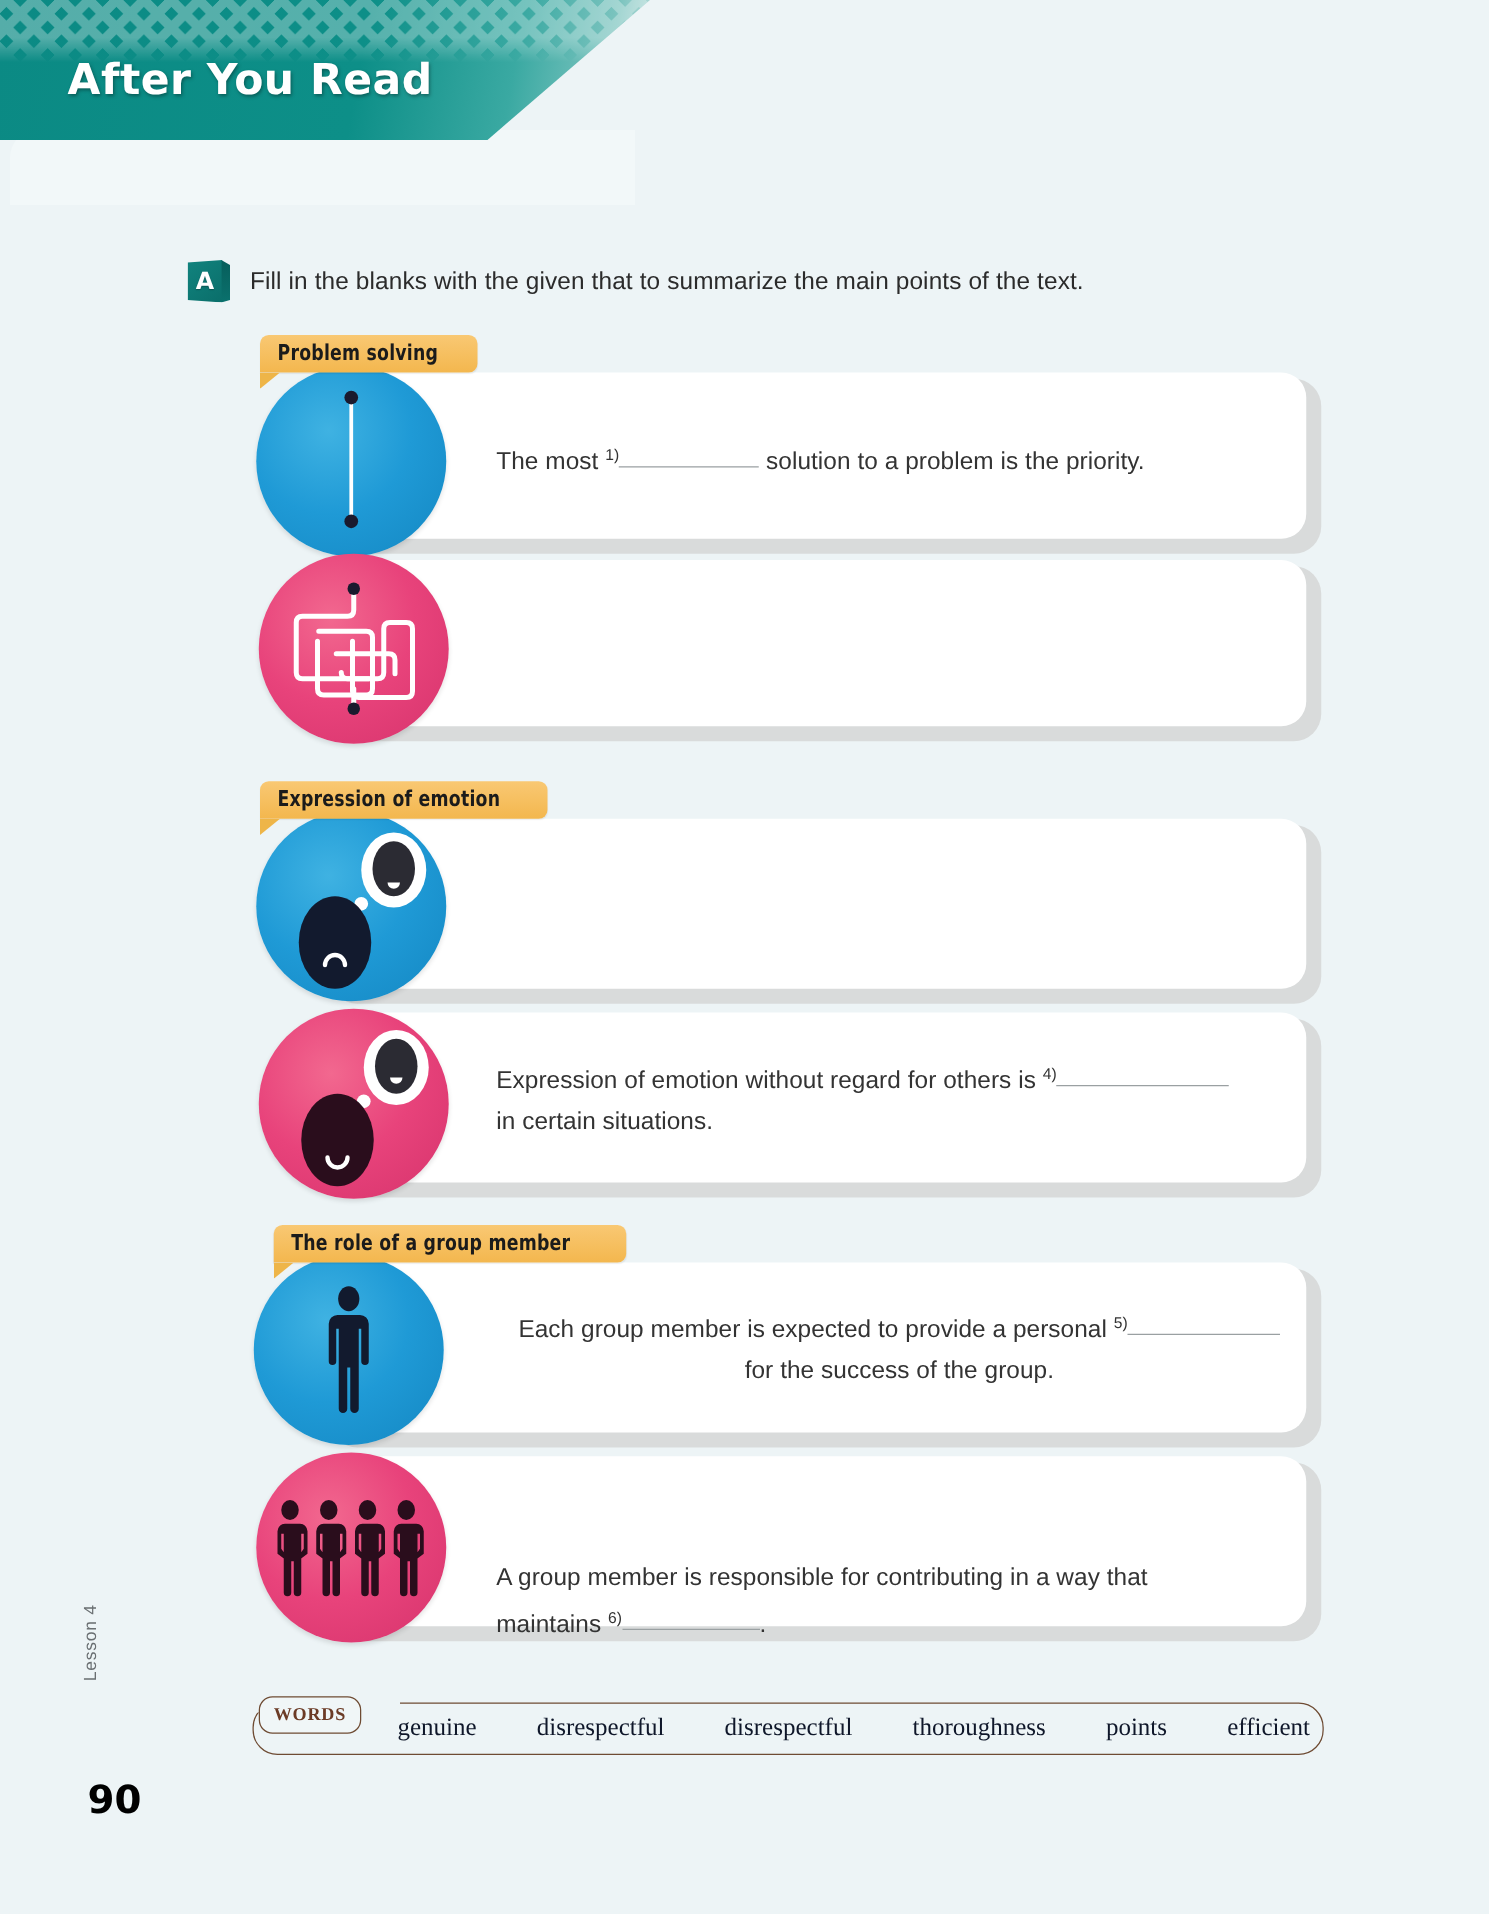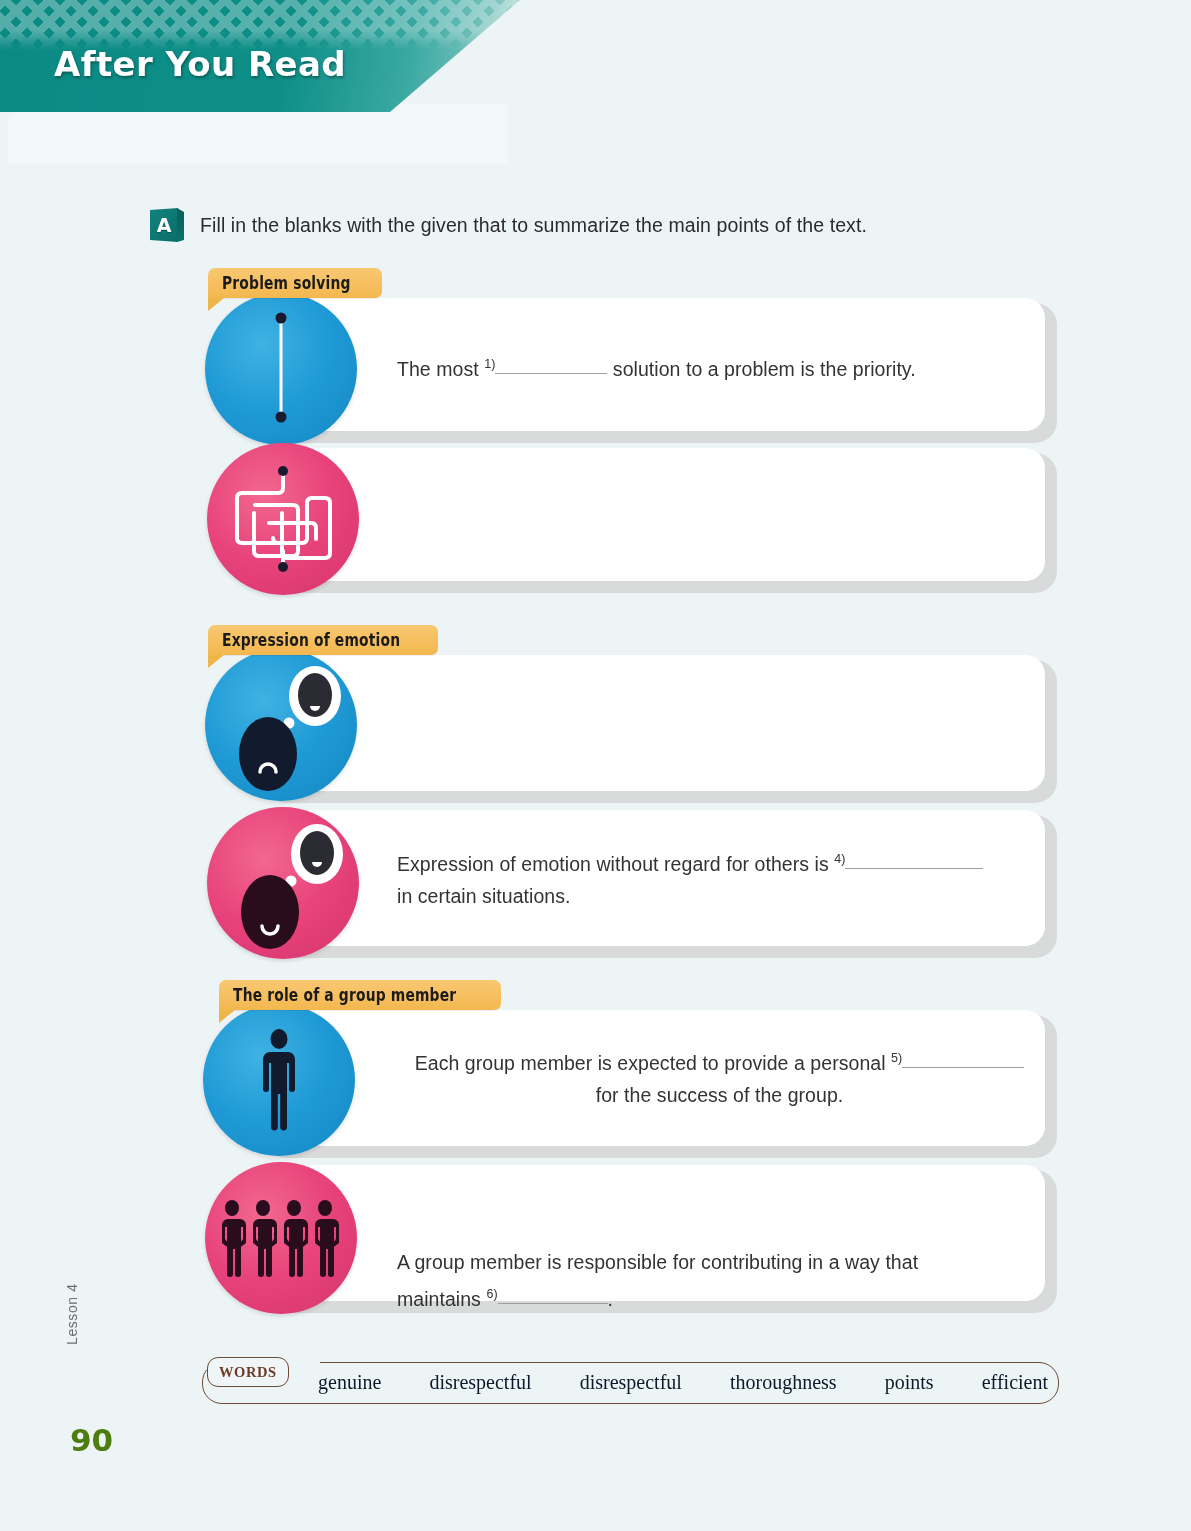"90" .page-num { color: #4d7c0f -> #000000 }
